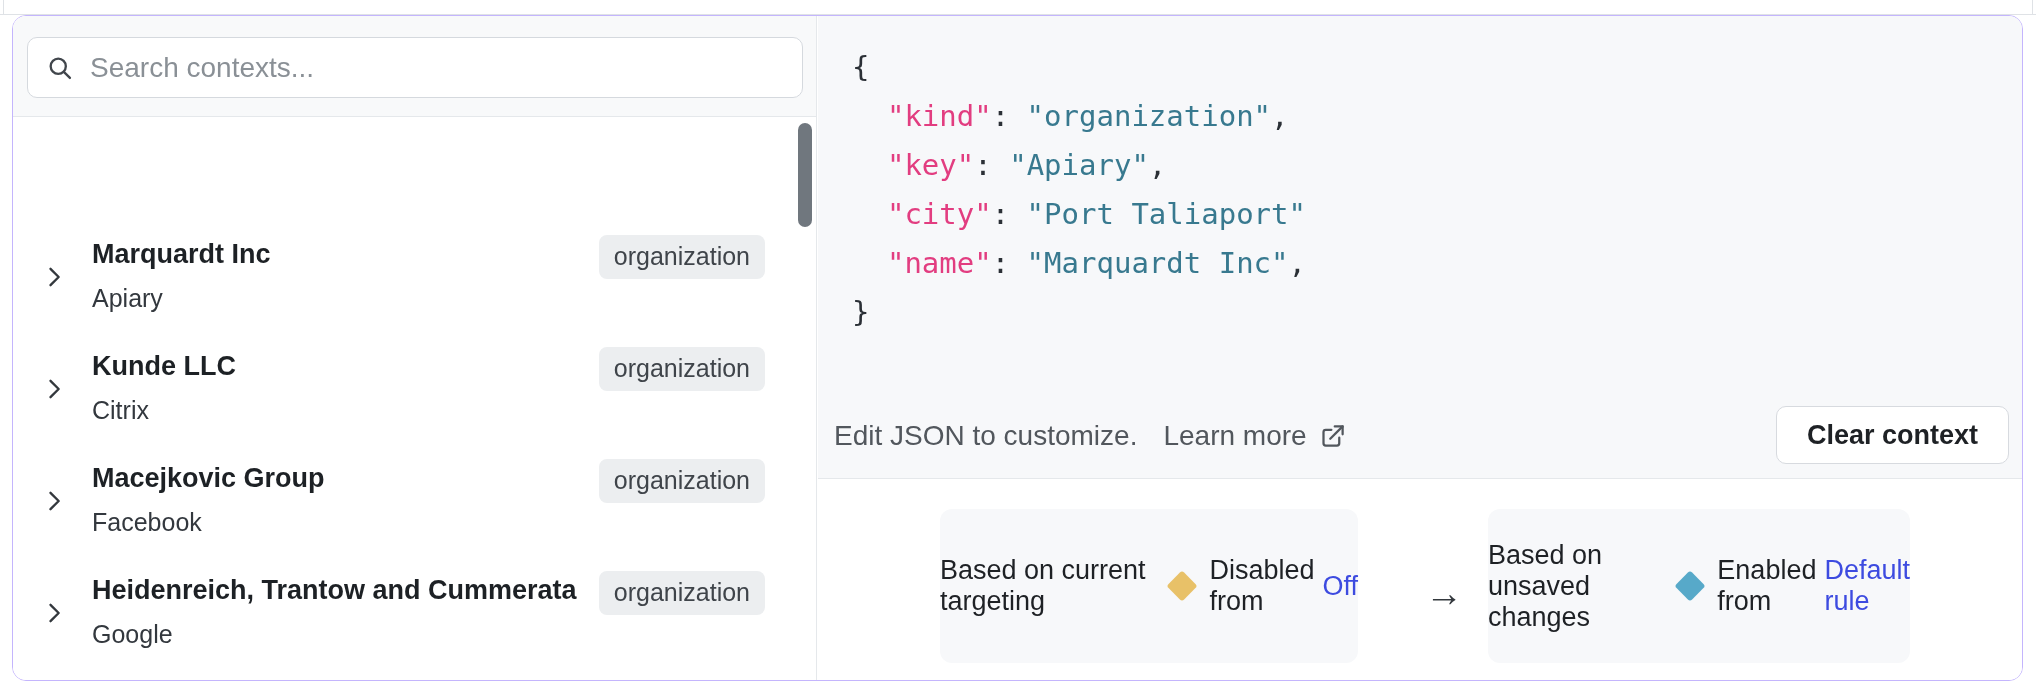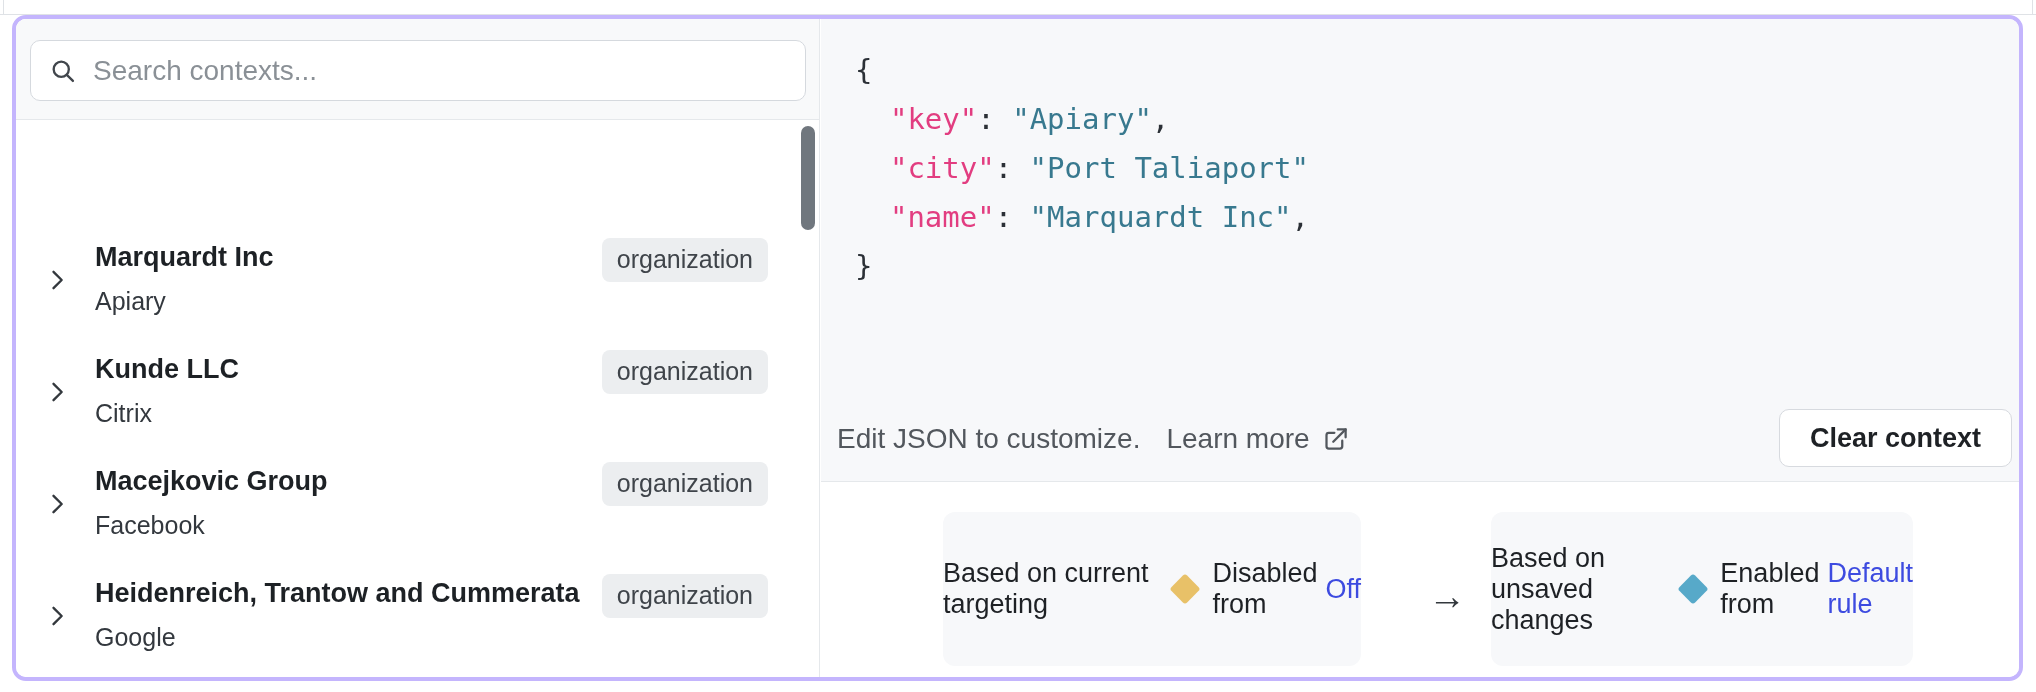"Search contexts..." .panel { border: 4px solid #c4b5fd -> 1px solid #c4b5fd }
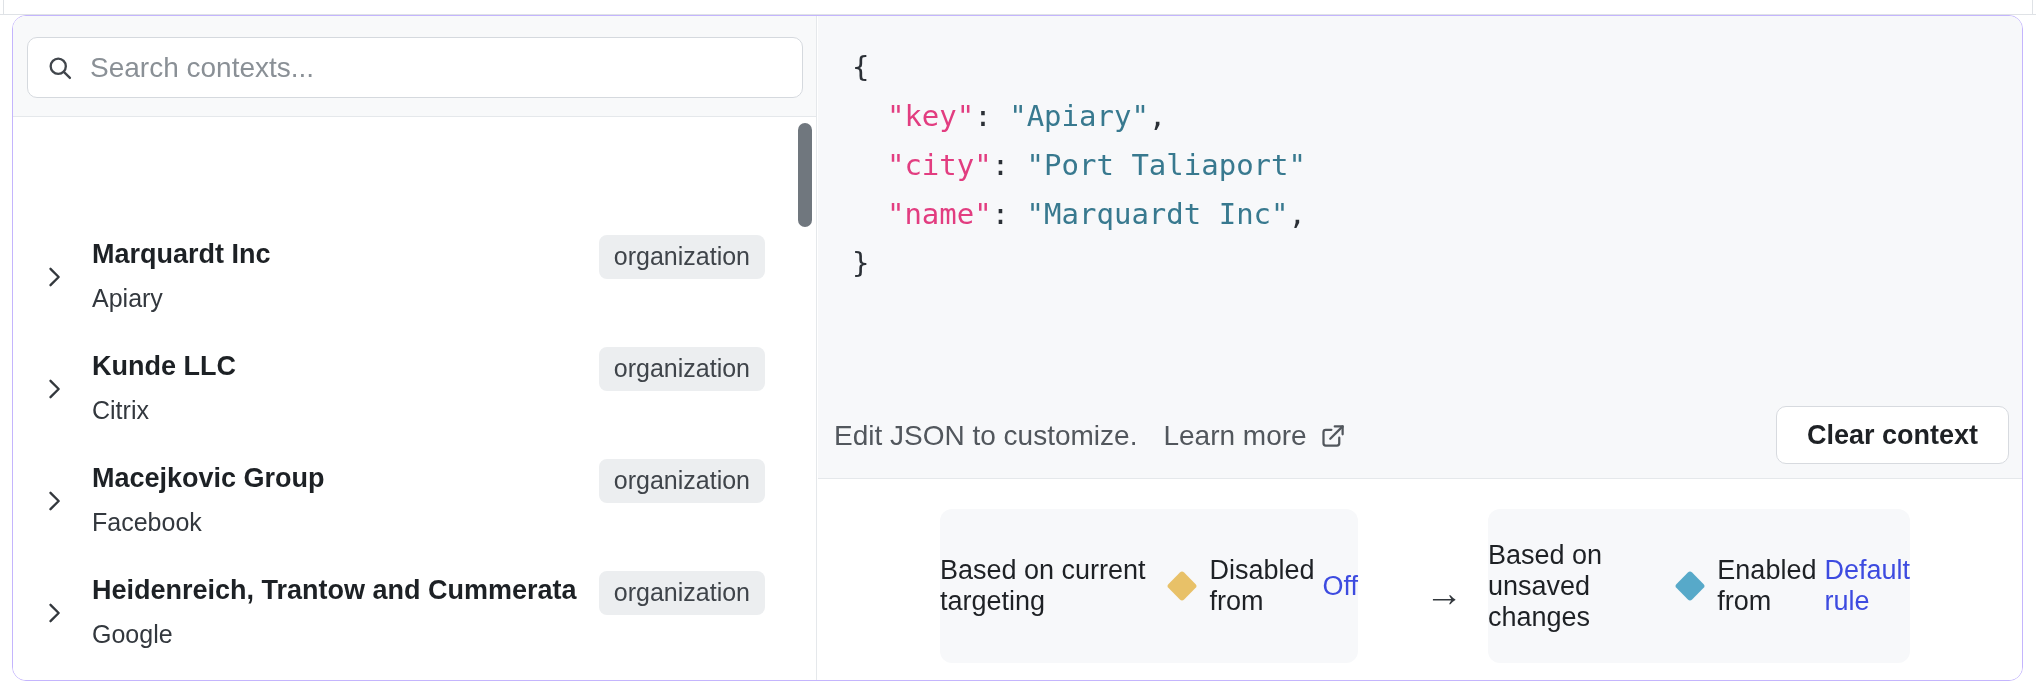"kind : organization ," div.code-line { html: none -> <div> <span>kind</span><span>: </span><span>organization</span><span>,</span> </div> }
